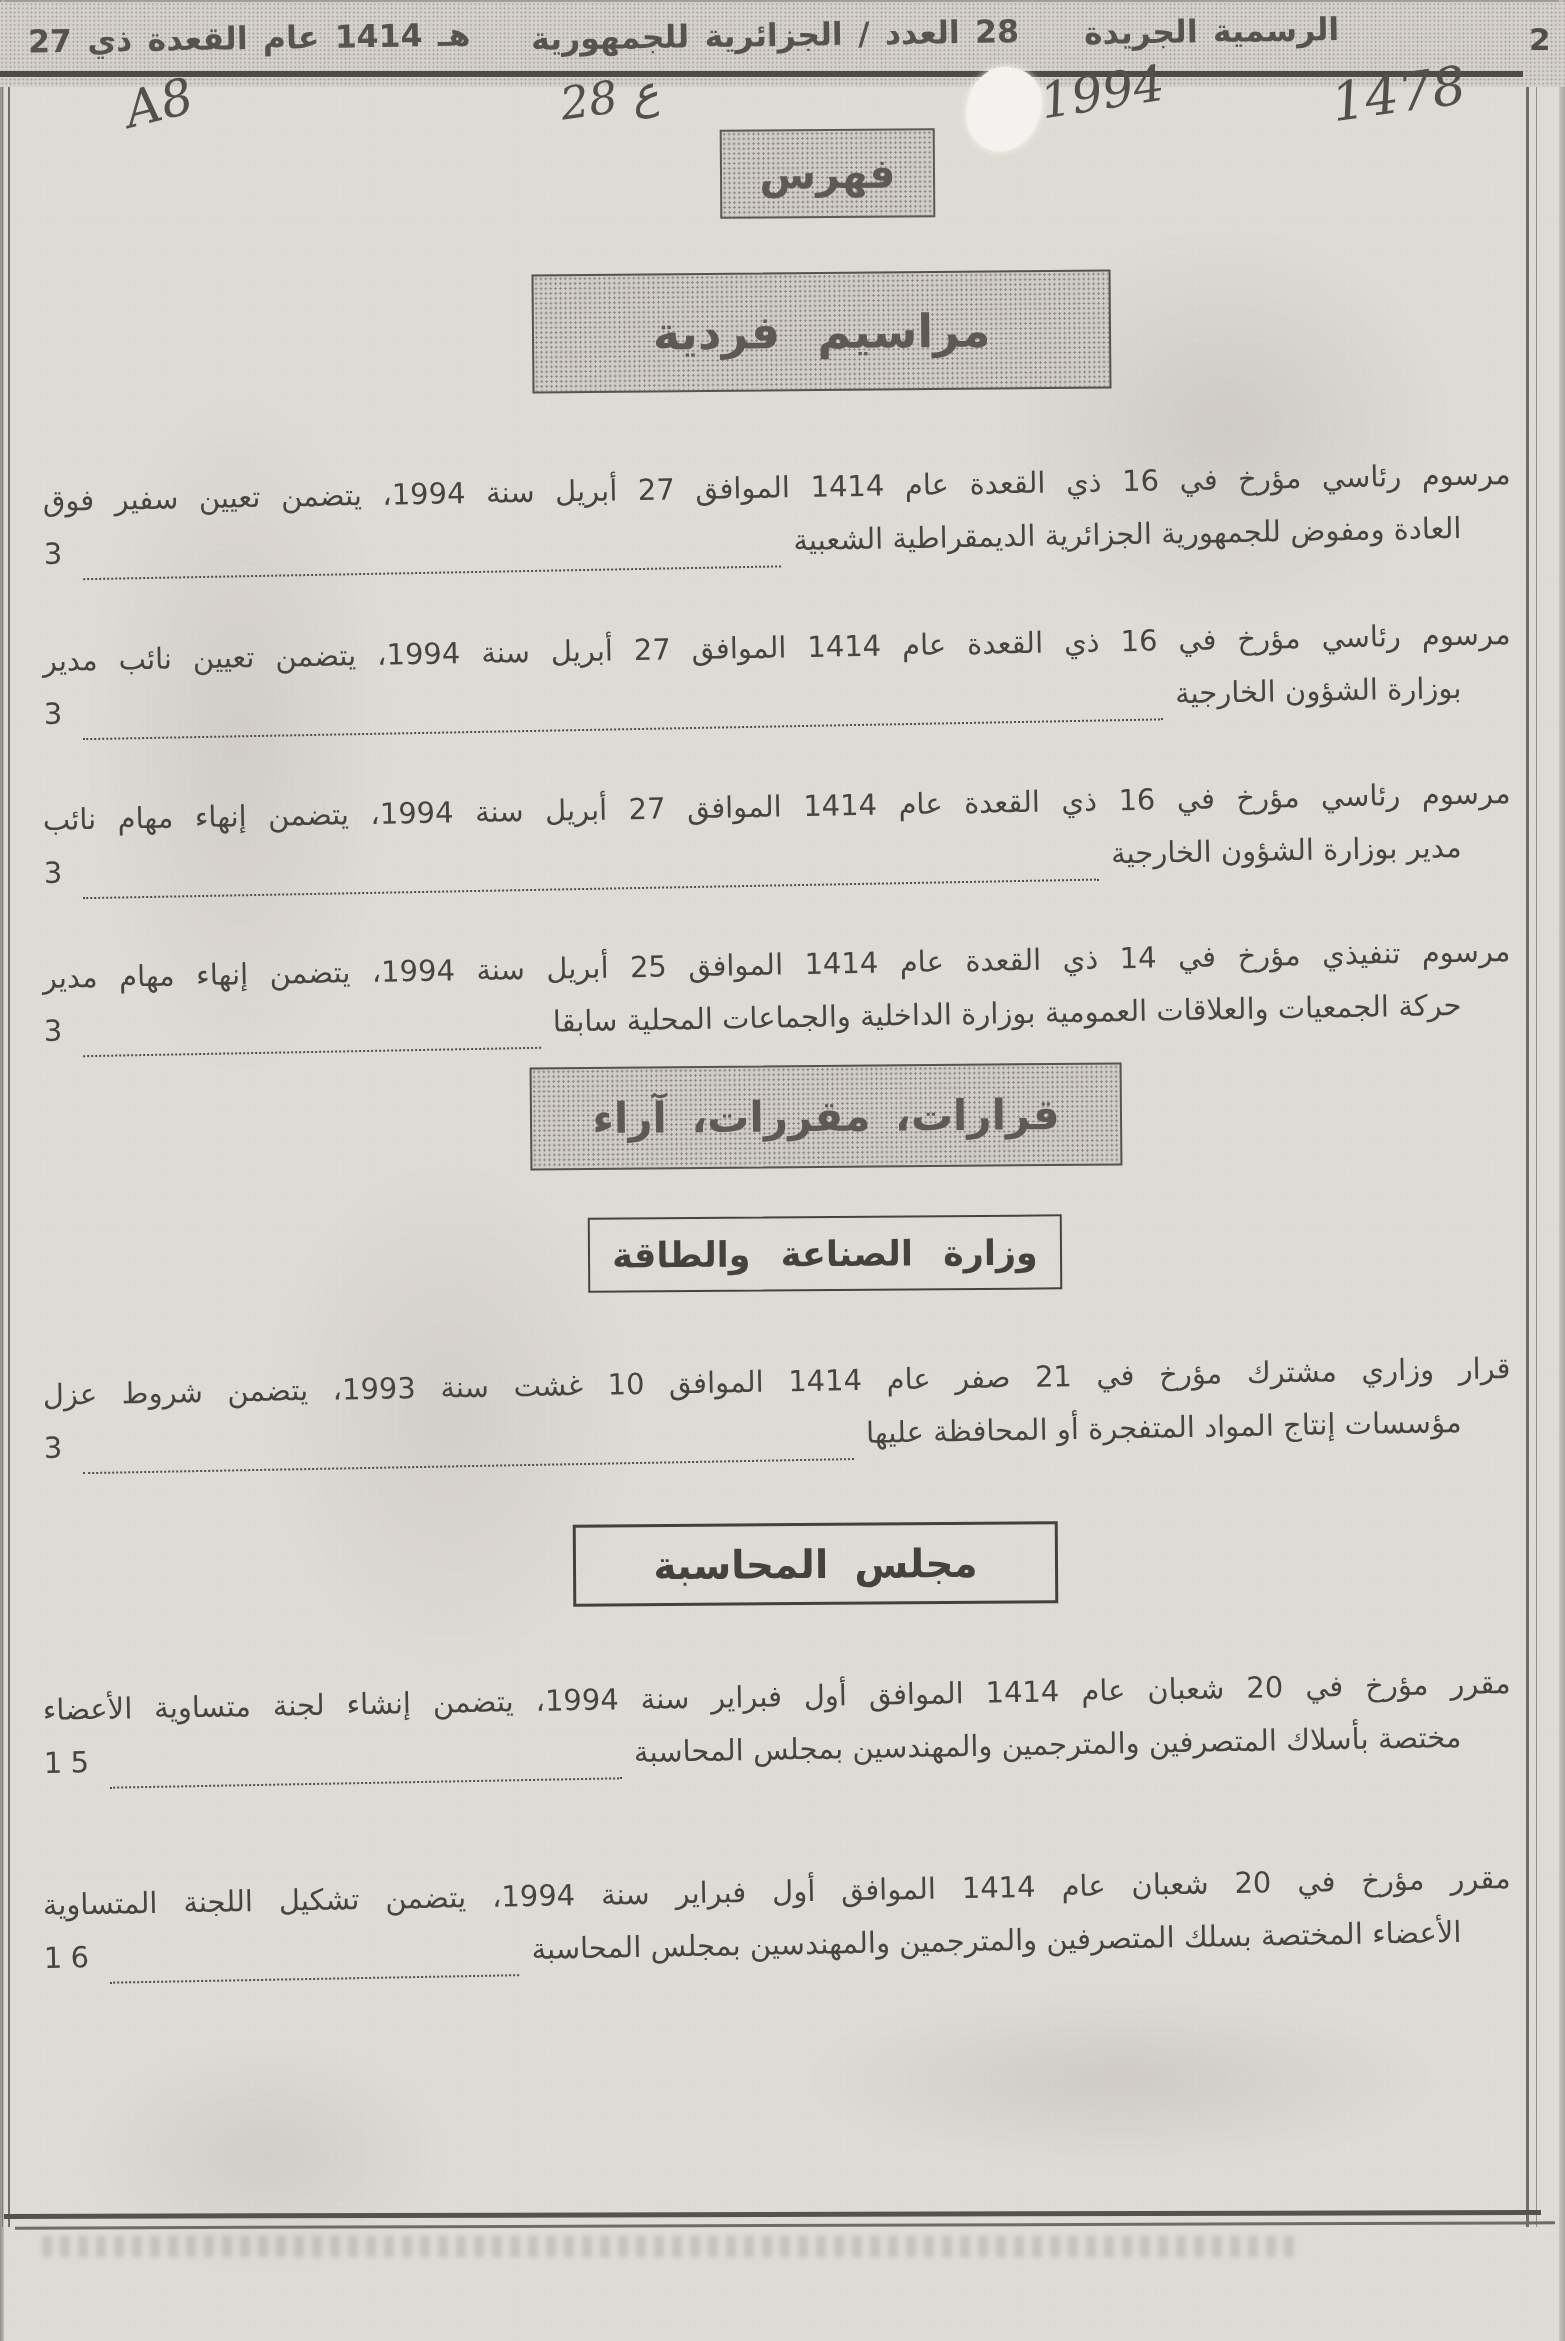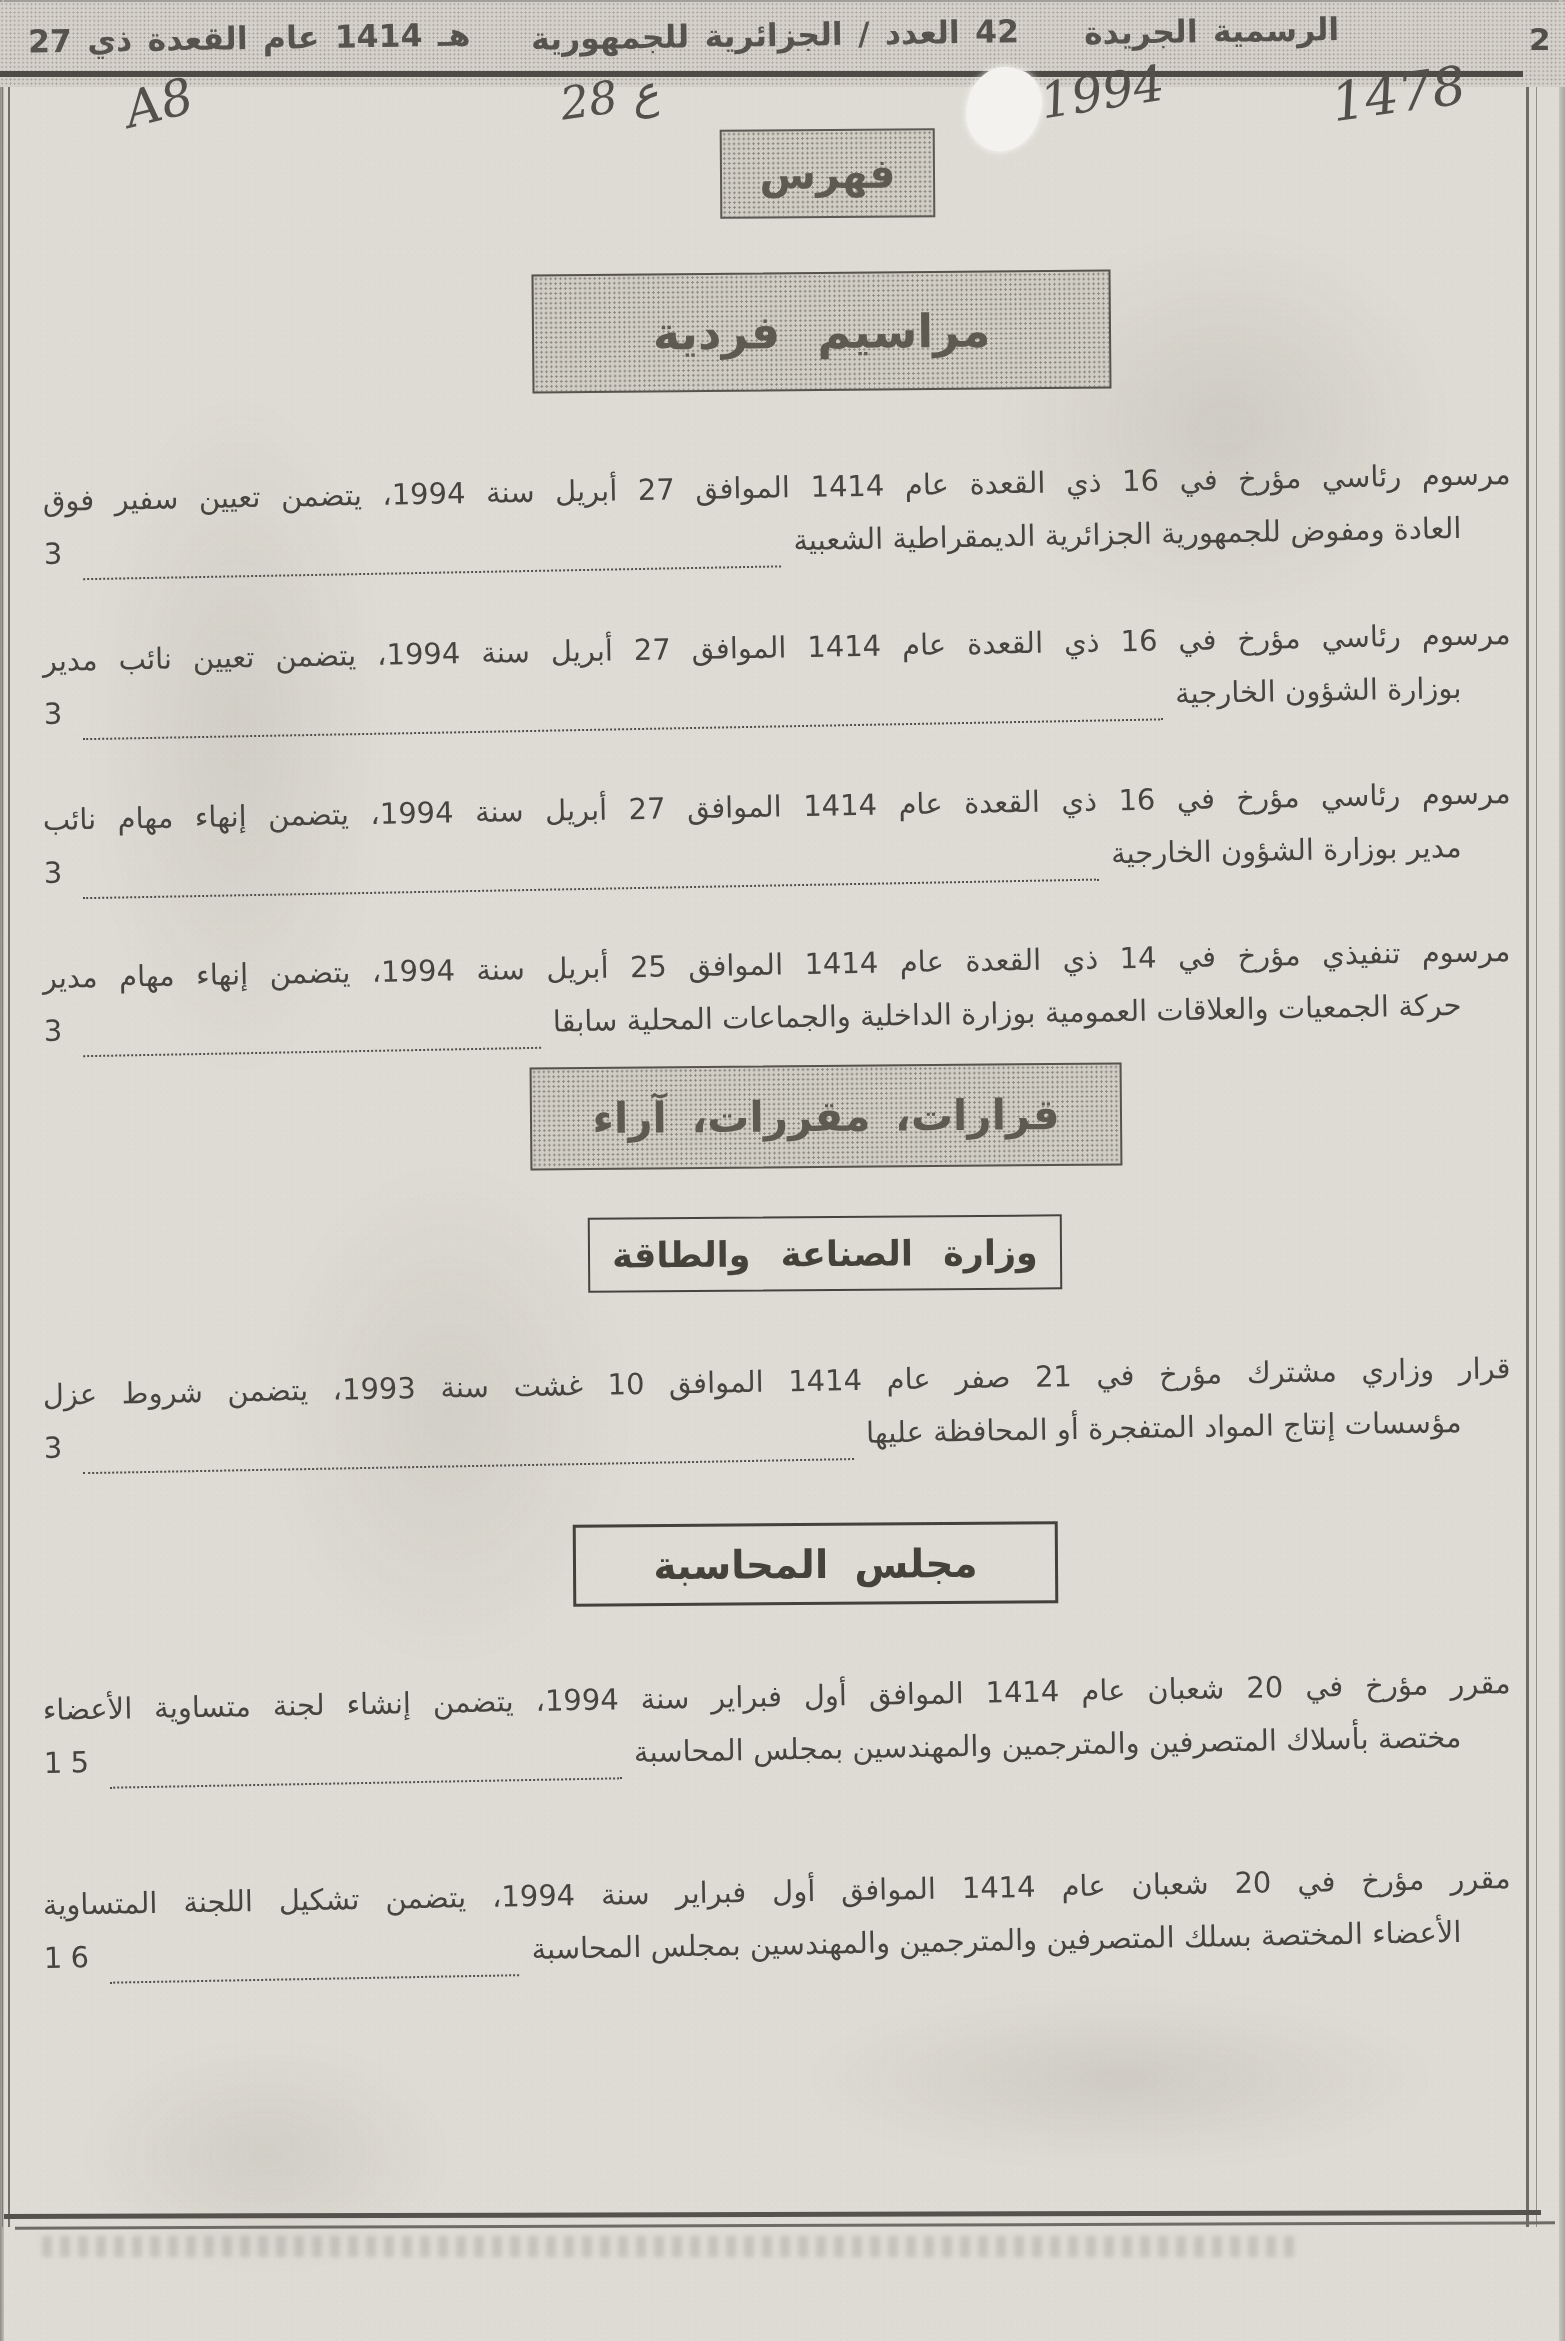"42" span { text: 42 -> 28 }
